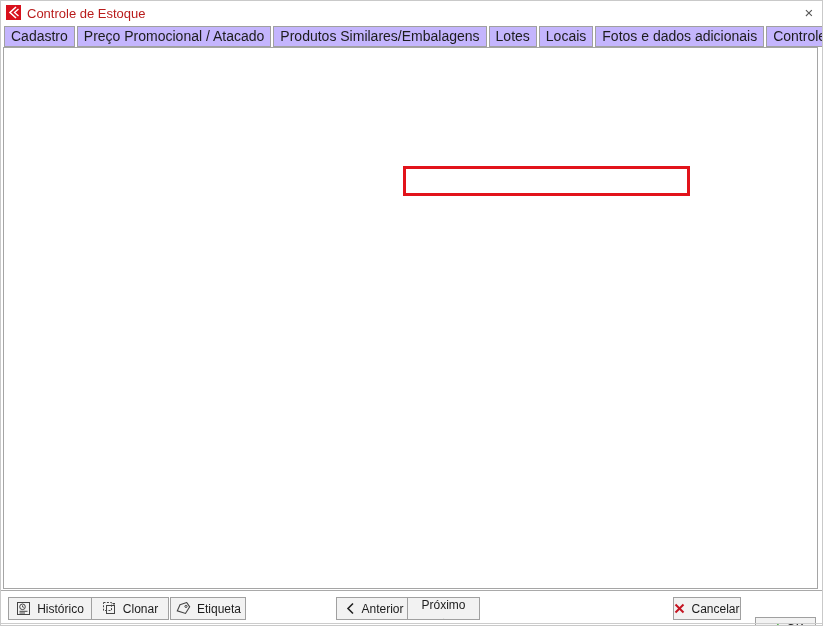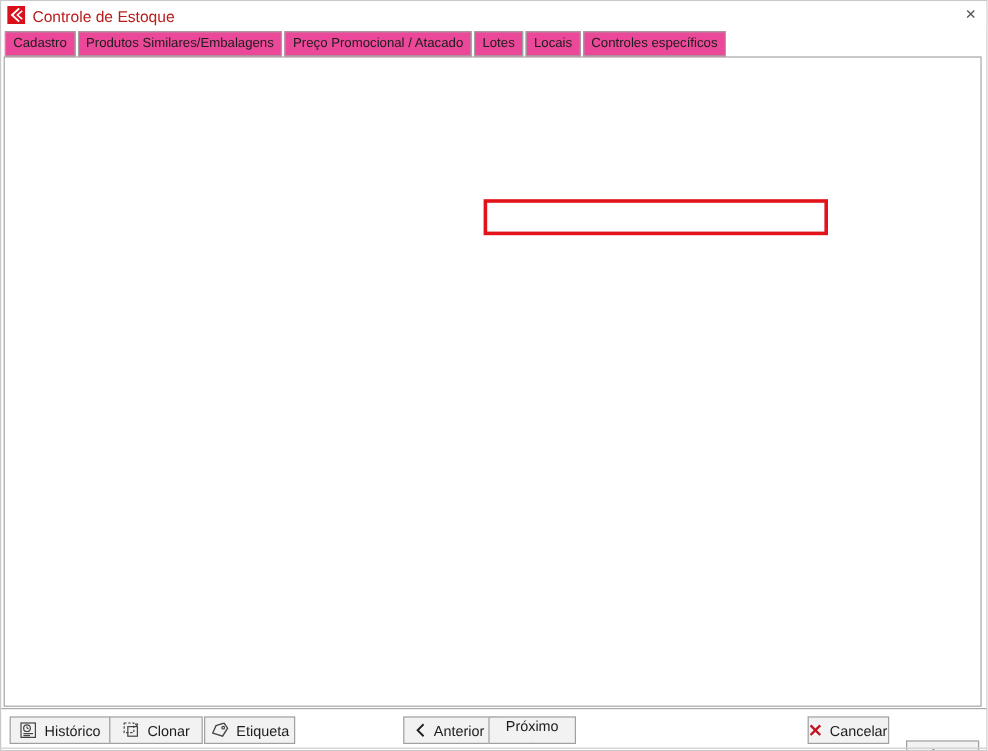"Cadastro" .tab { background: #ec4899 -> #c4b5fd; font-size: 11px -> 14px }
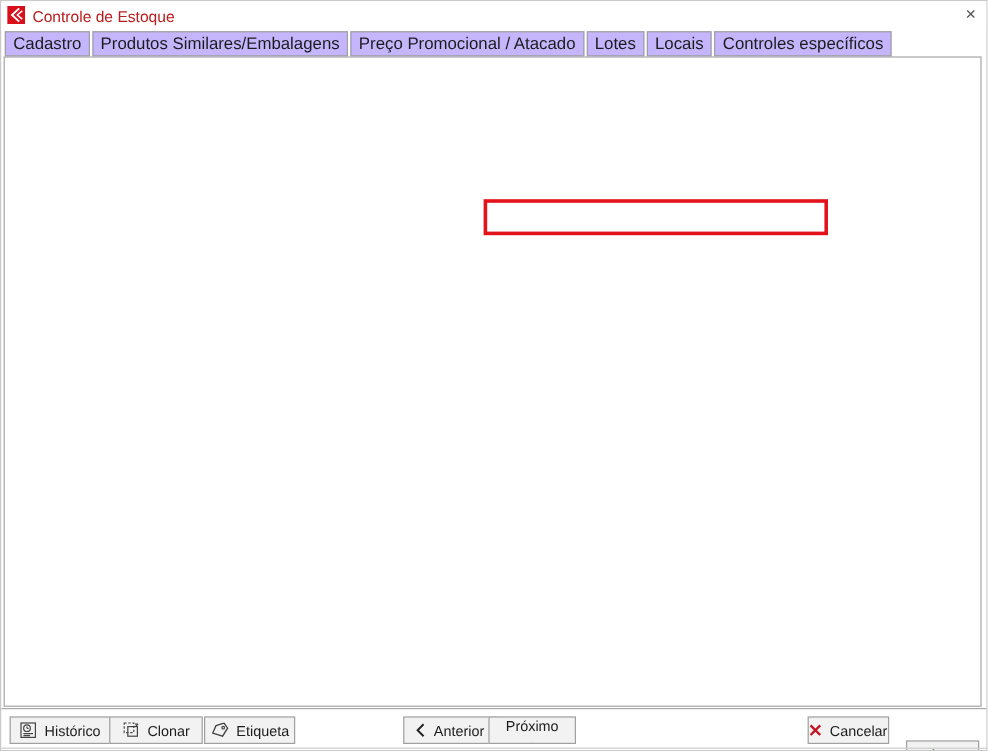"Produtos Similares/Embalagens" div.tab { order: before "Preço Promocional / Atacado" -> after "Preço Promocional / Atacado" }
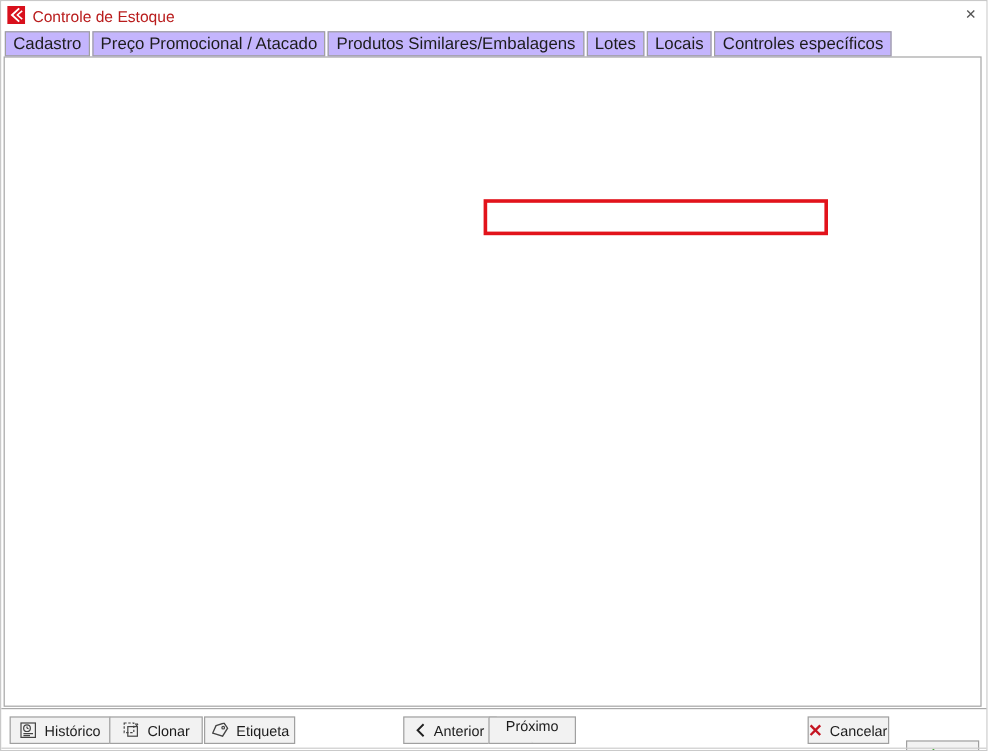"Fotos e dados adicionais" div.tab { html: none -> <div>Fotos e dados adicionais</div> }
